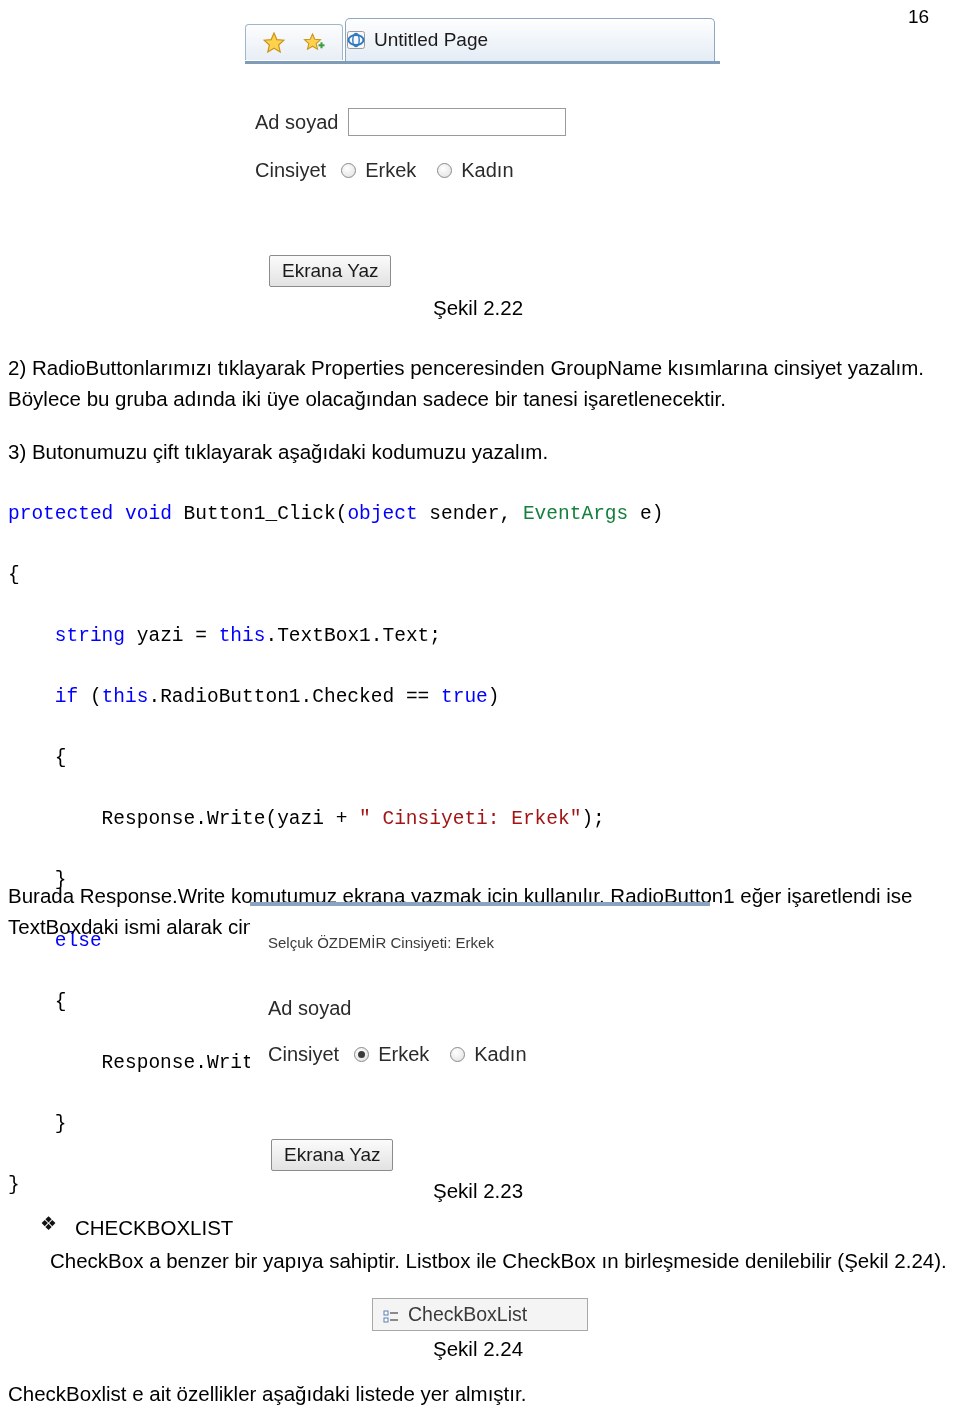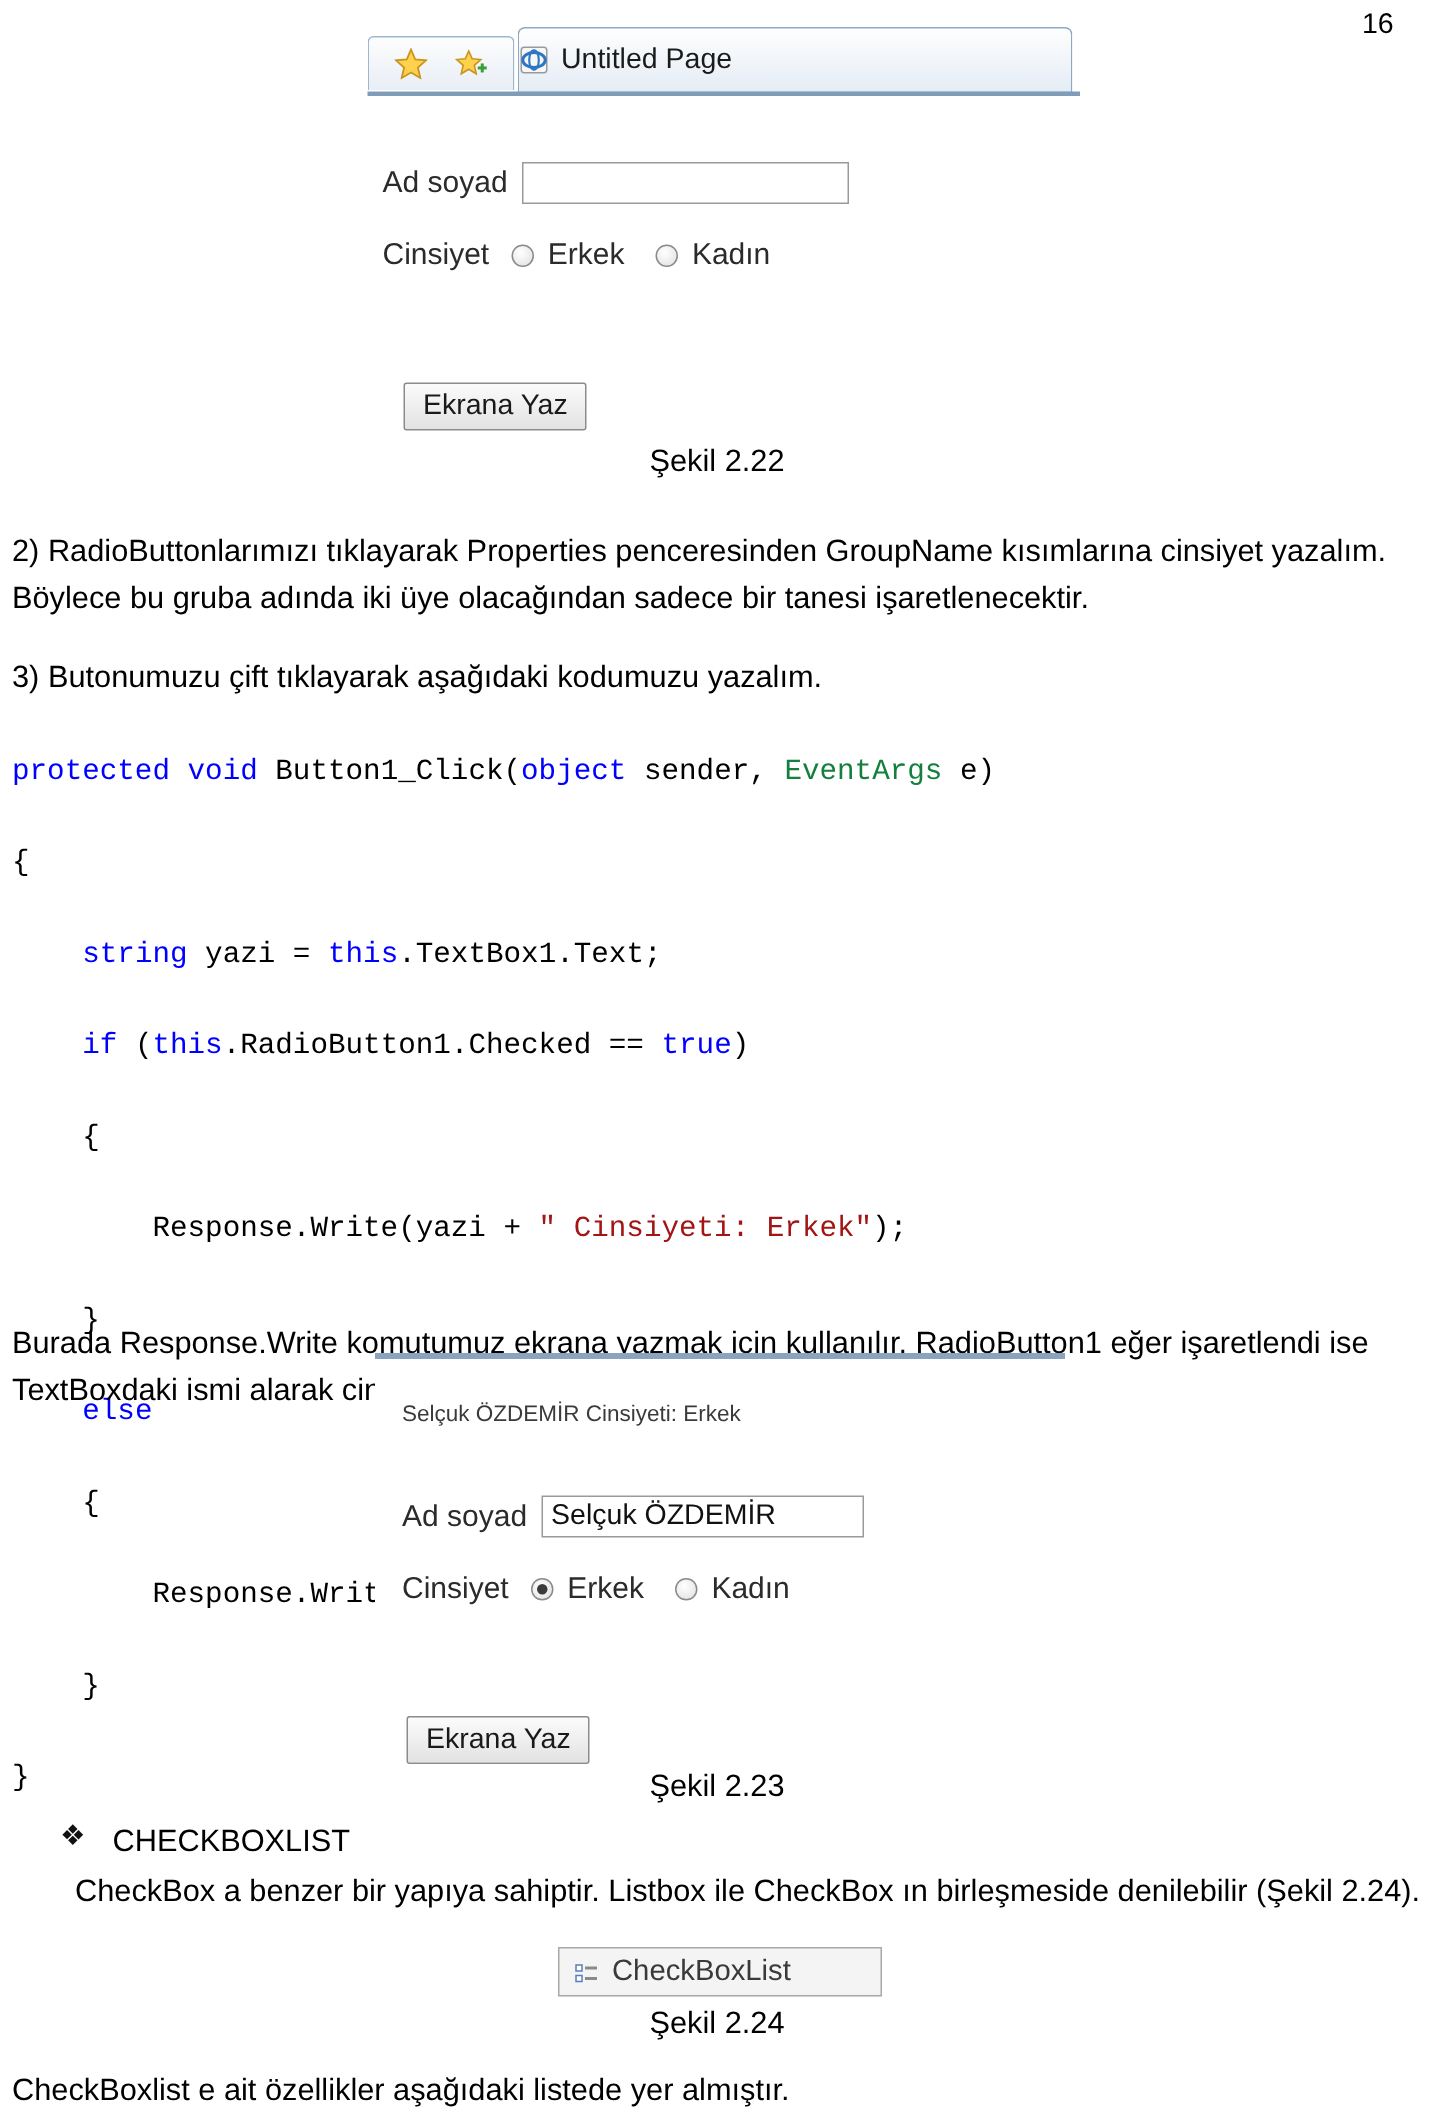"Selçuk ÖZDEMİR" input.text-input { html: <input> -> none }
